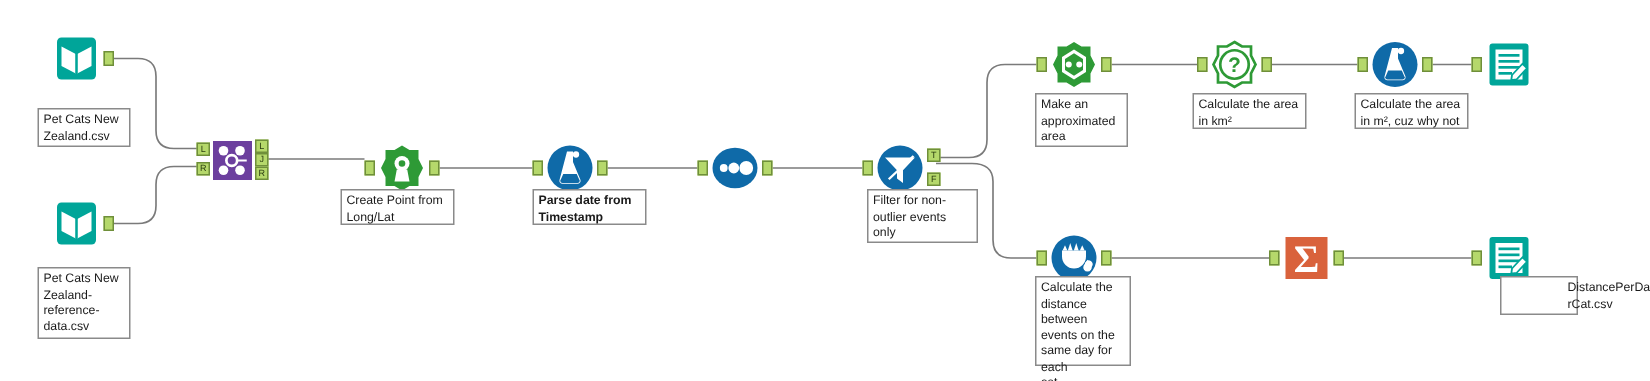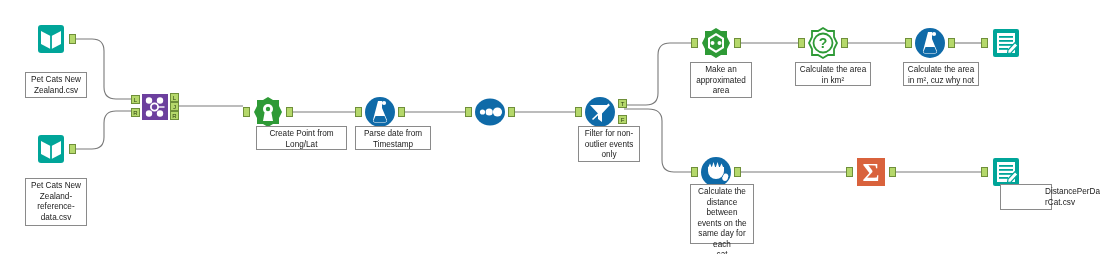"Make an" .label { text-align: center -> none }
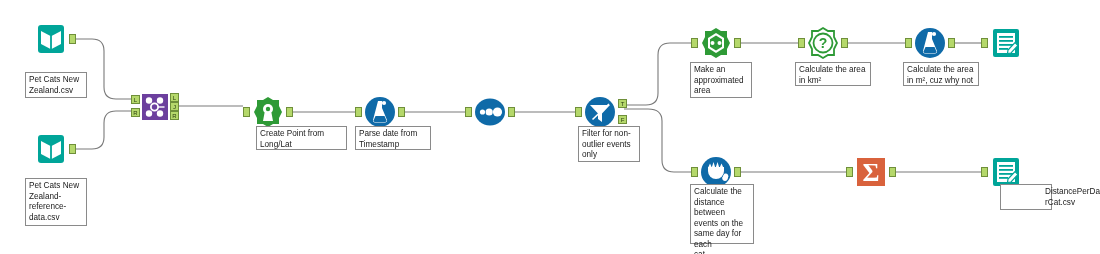"Create Point from" div.label { left: 256px -> 227px; width: 91px -> 76px }
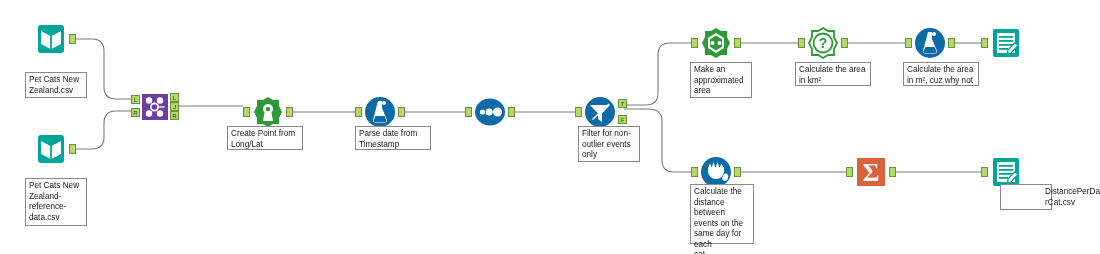"Parse date from" div.label { font-weight: none -> bold }
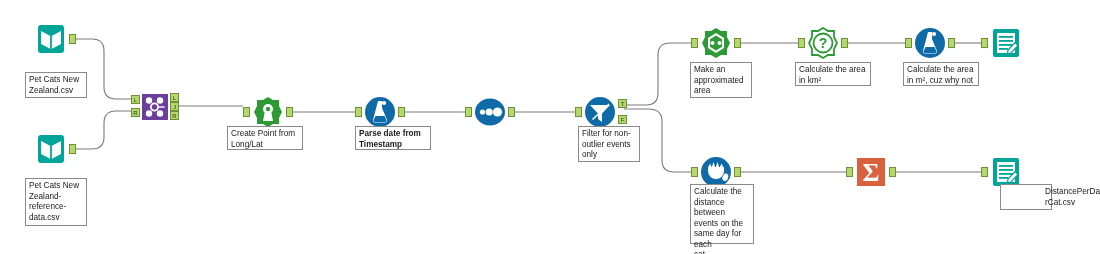"Filter for non-" div.label { width: 62px -> 74px }
